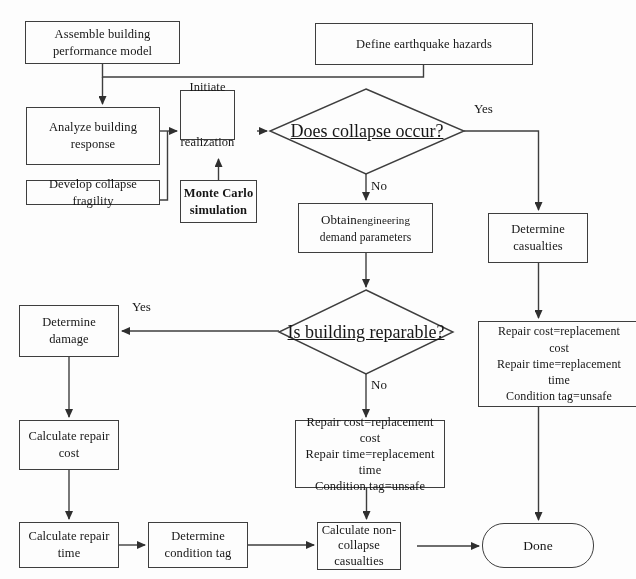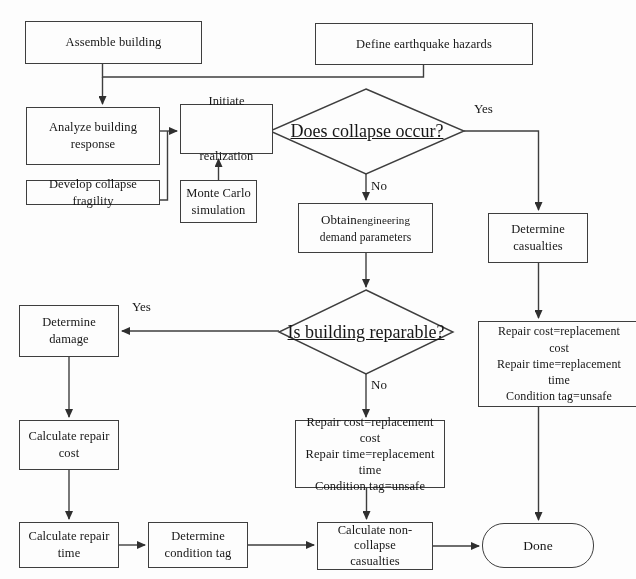"Assemble building" div.box { width: 177px -> 155px }
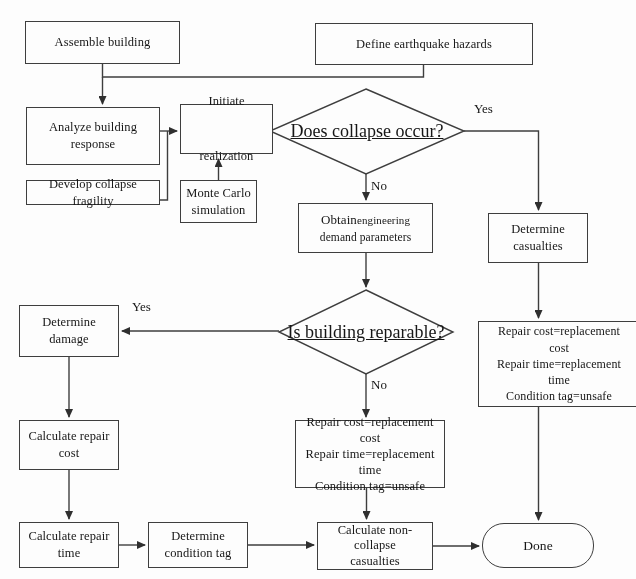"performance model" div { html: none -> <div>performance model</div> }
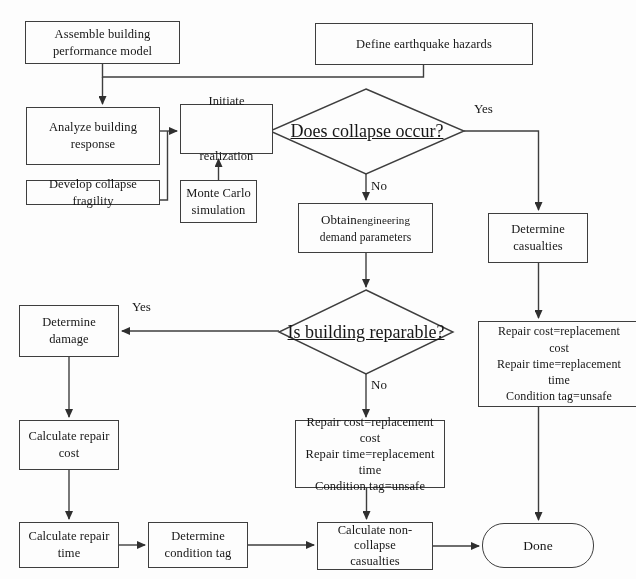"Initiate" div.box { top: 104px -> 90px; width: 93px -> 55px }
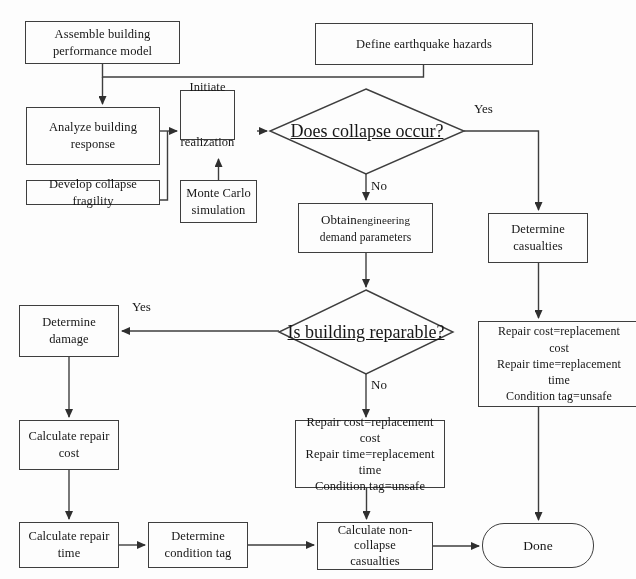"Monte Carlo" div.box { font-weight: none -> bold }
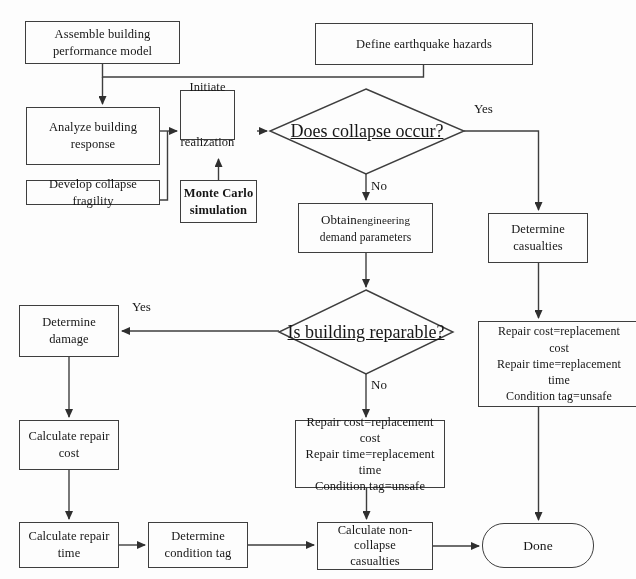"Calculate non-" div.box { width: 116px -> 84px }
